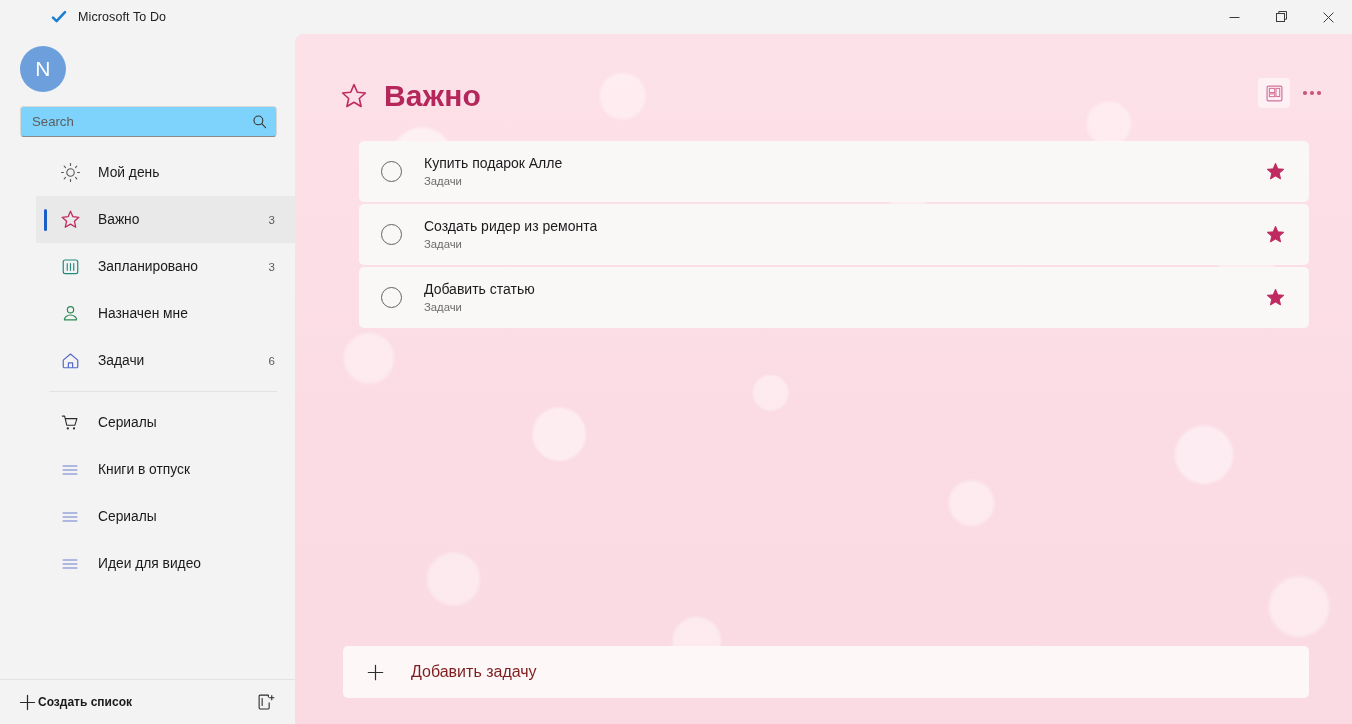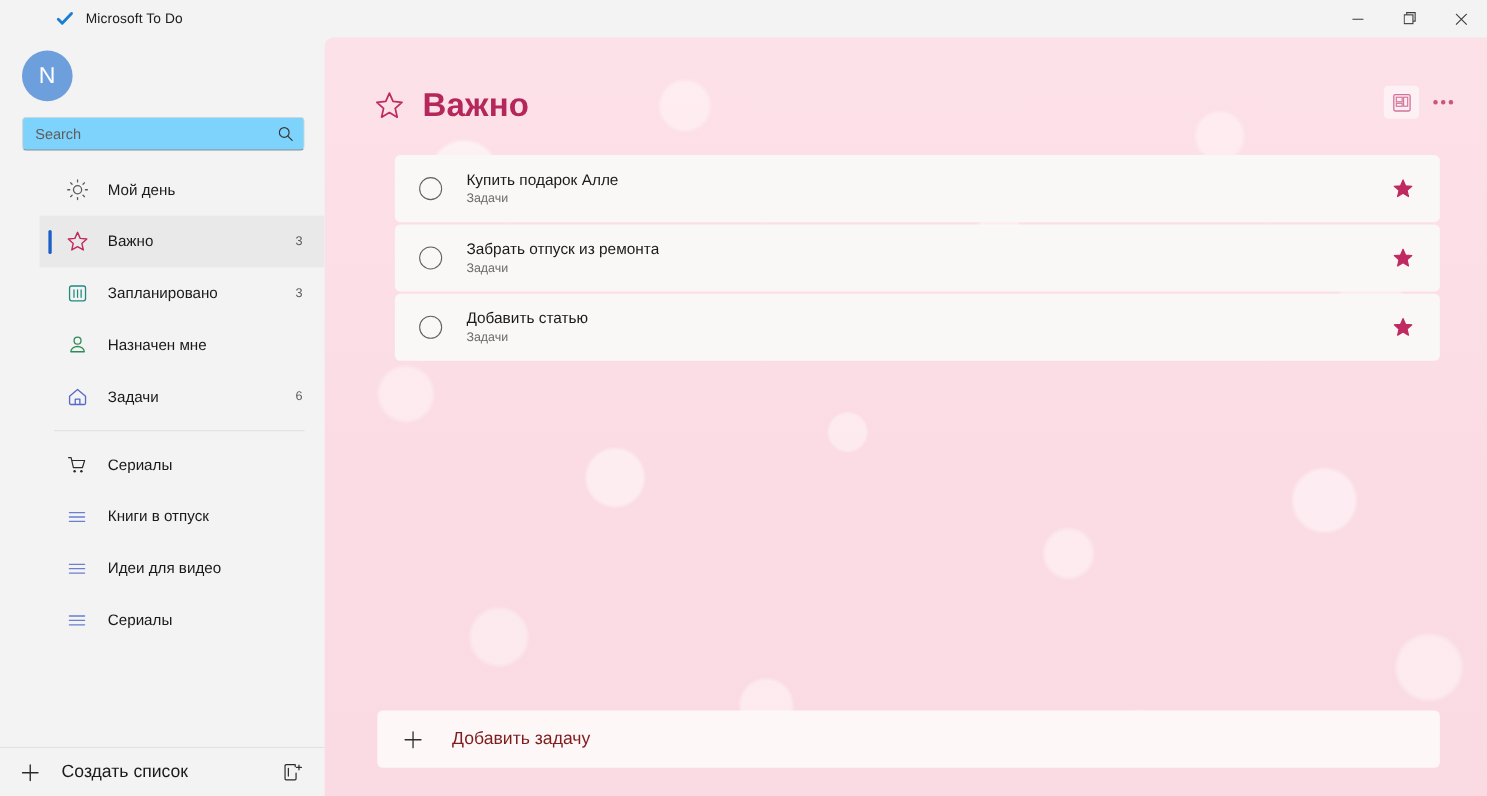"Забрать отпуск из ремонта" span.task-title { text: Забрать отпуск -> Создать ридер }
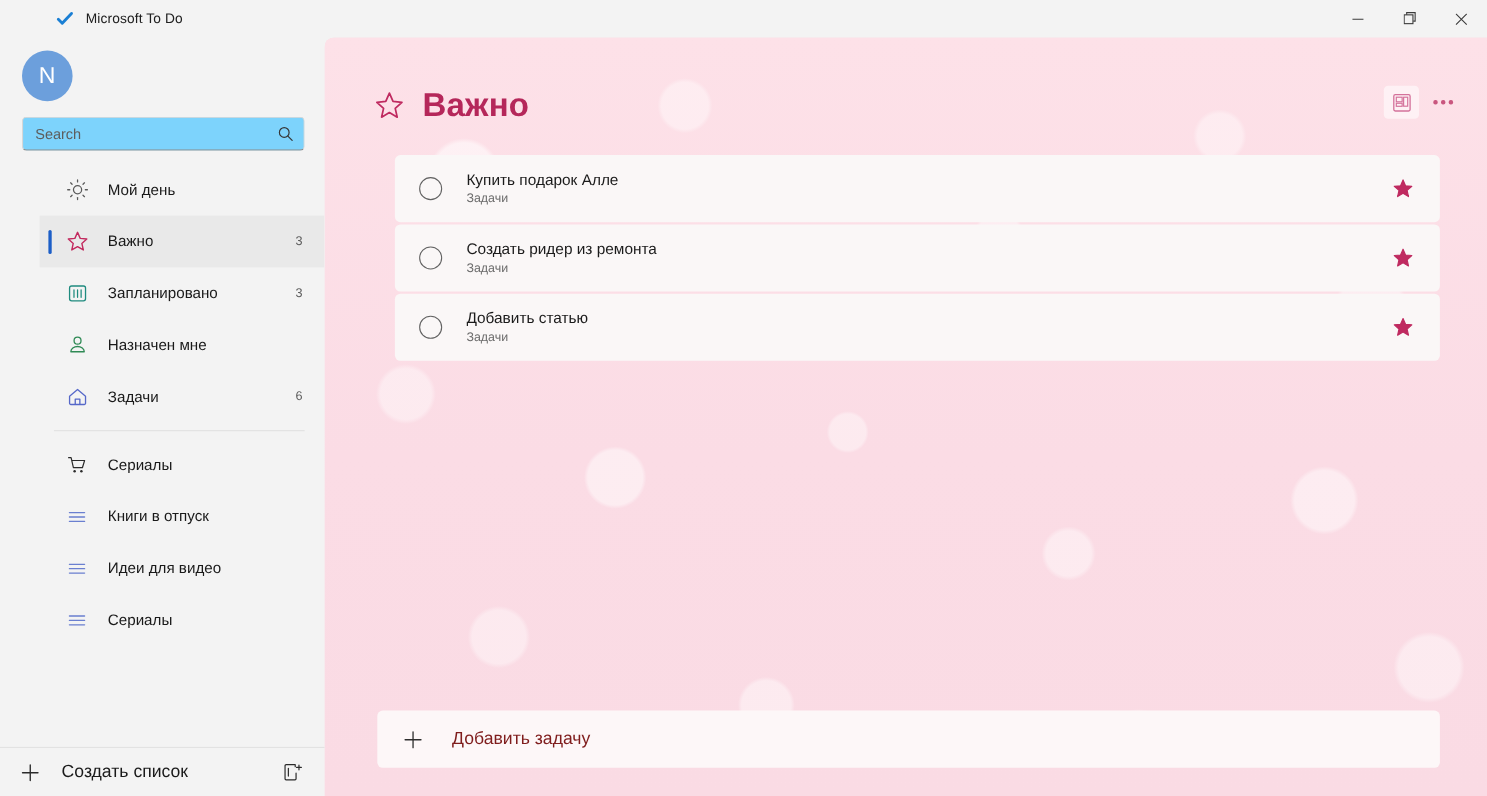"Идеи для видео" div.nav-item { order: before "Сериалы" -> after "Сериалы" }
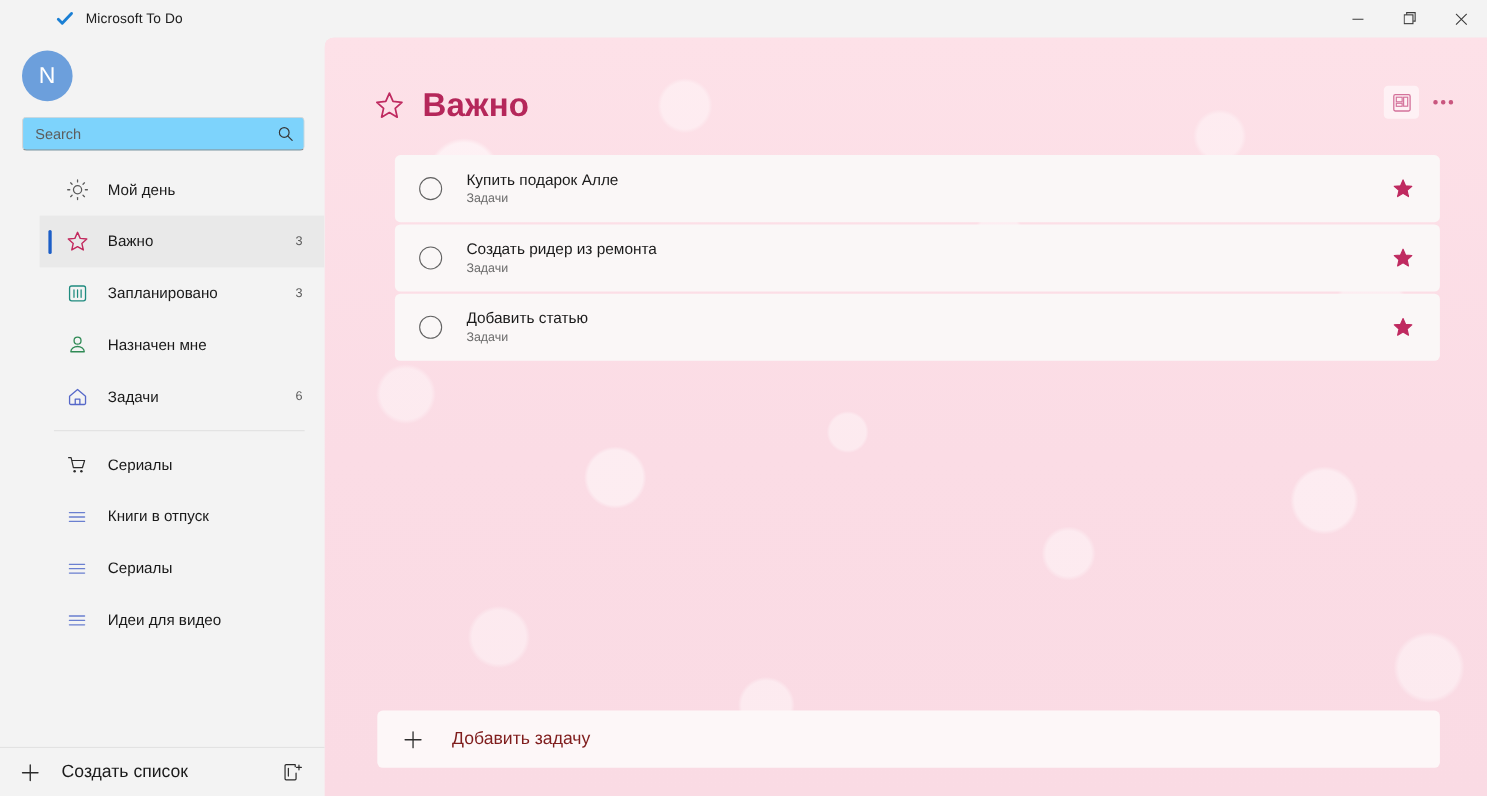"Создать список" .newlist-label { font-size: 16px -> 12px; font-weight: none -> bold; margin-left: 18px -> none }
